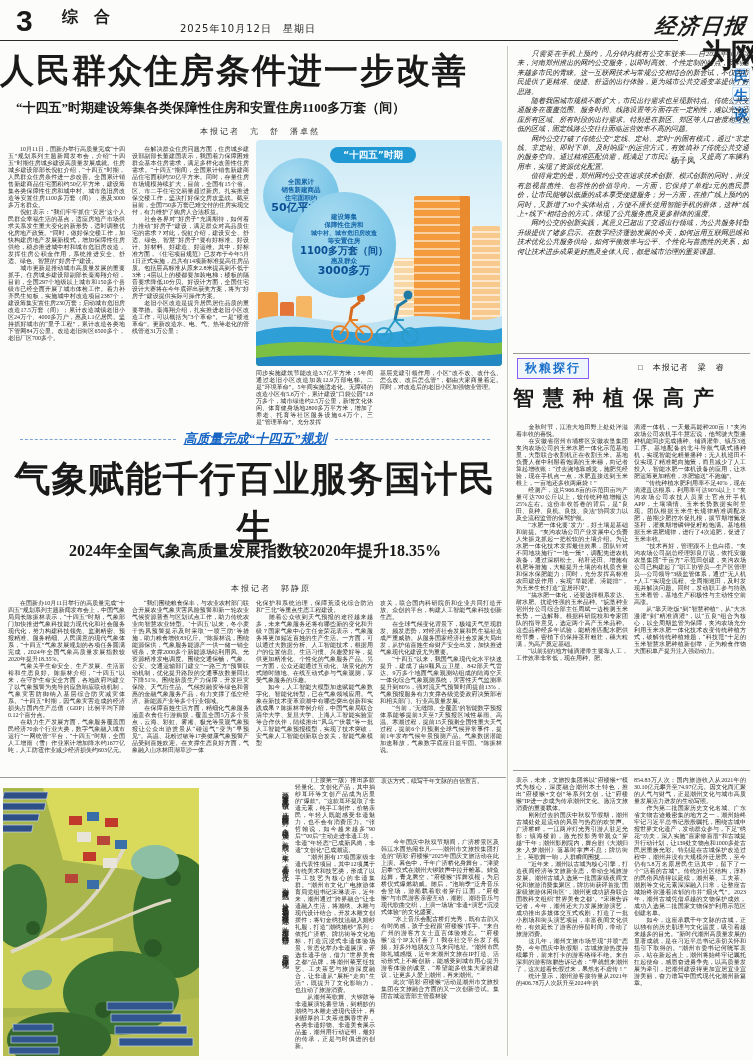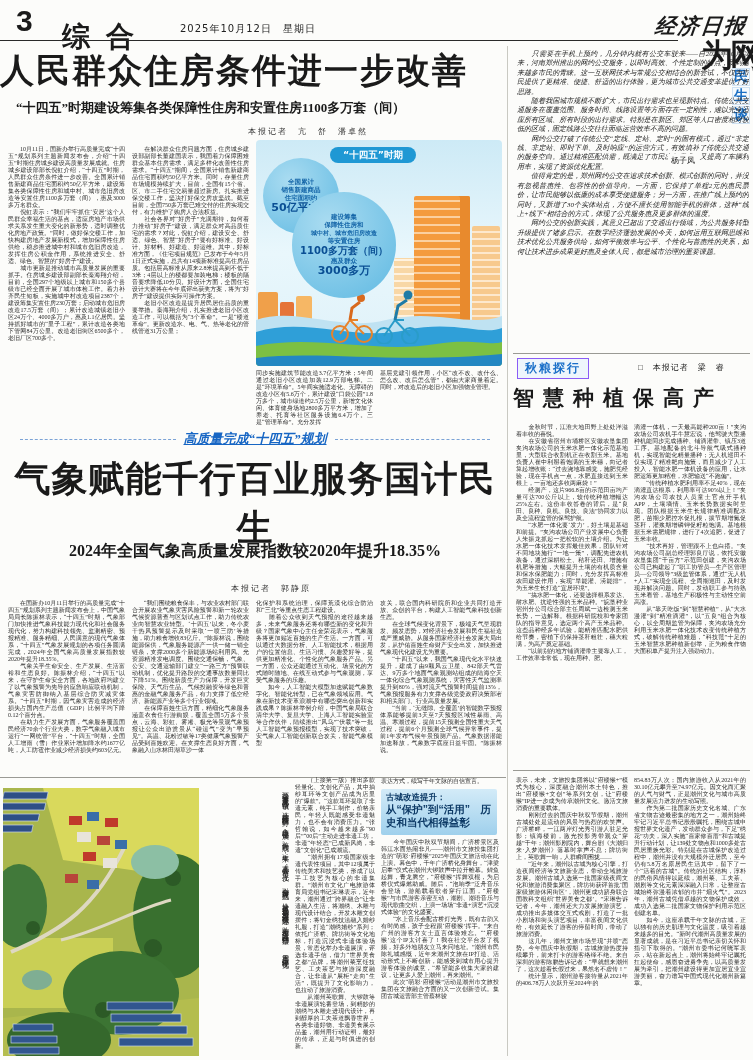"综合" .sectionname { font-size: 28px -> 16px; top: 18px -> 7px }
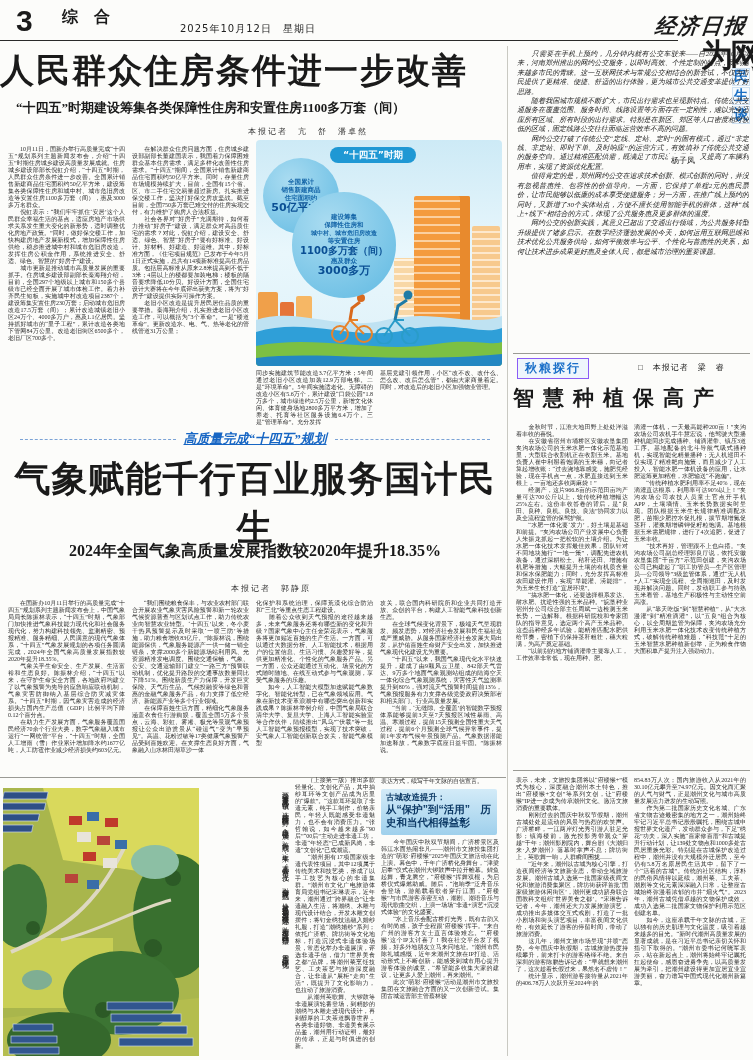"本报记者 亢 舒 潘卓然" div.byline { left: 16px -> 0; padding-left: 32px -> none }
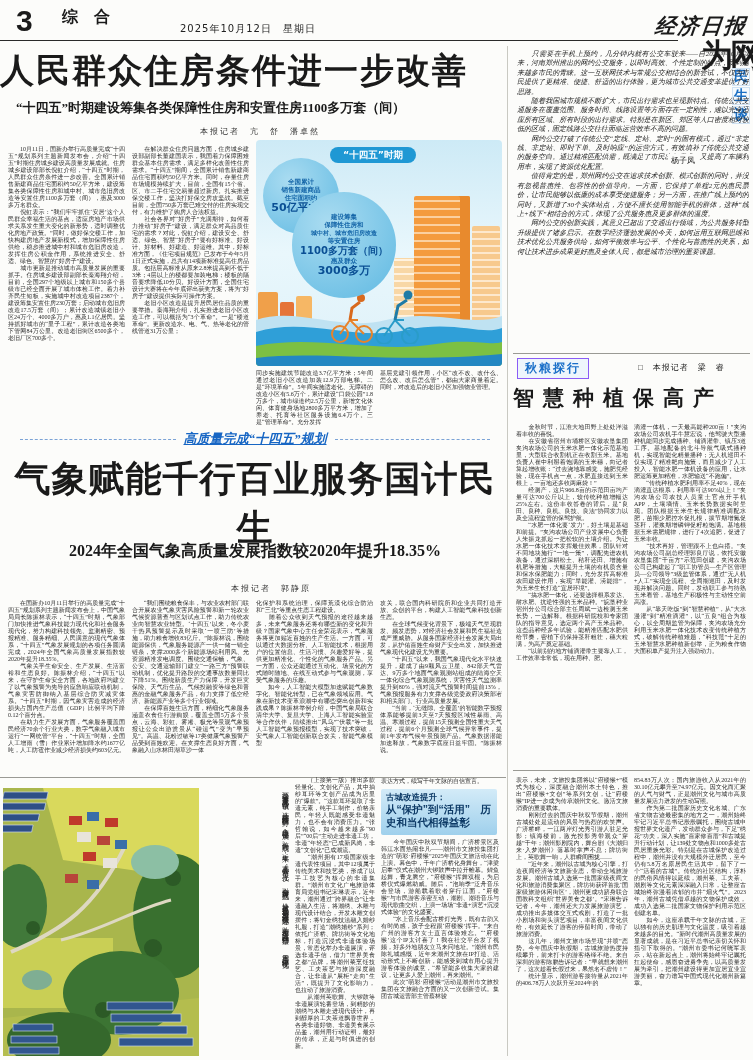"古城改造提升：" div.citybox { html: <div> <div>古城改造提升：</div> <div>从“保护”到“活用” 历史和当代相得益彰</div> </div> -> none }
